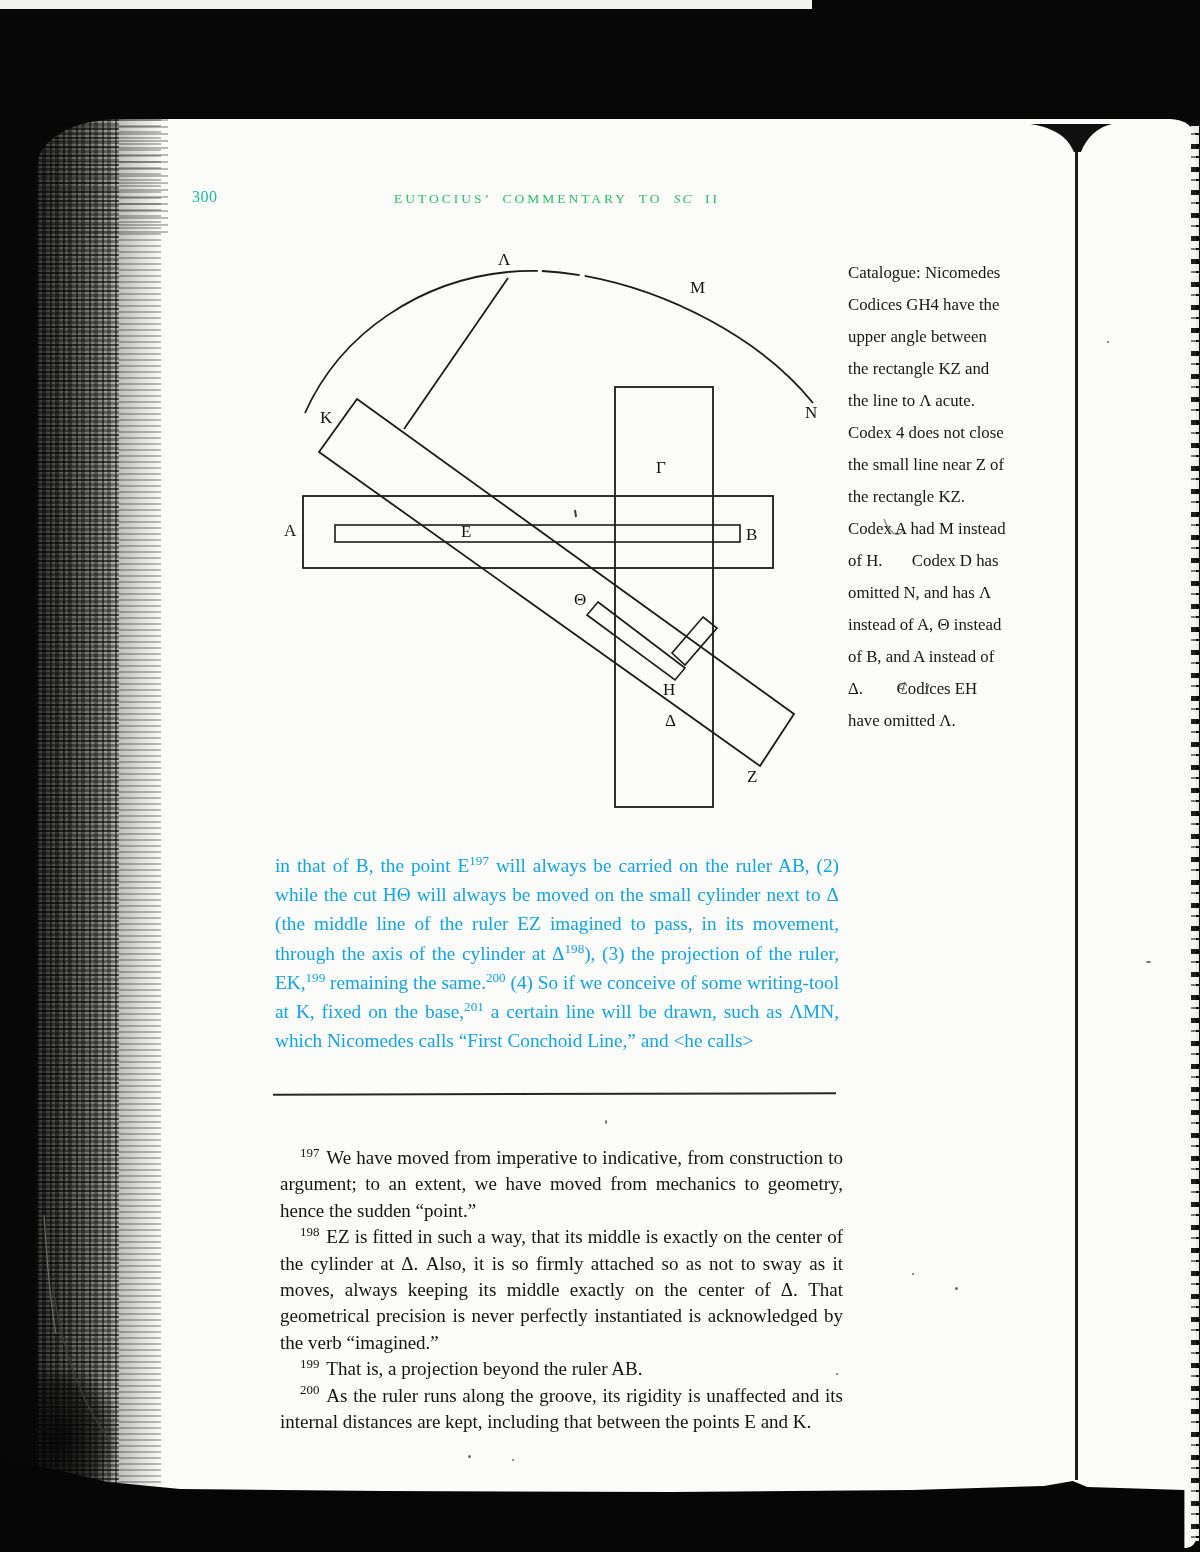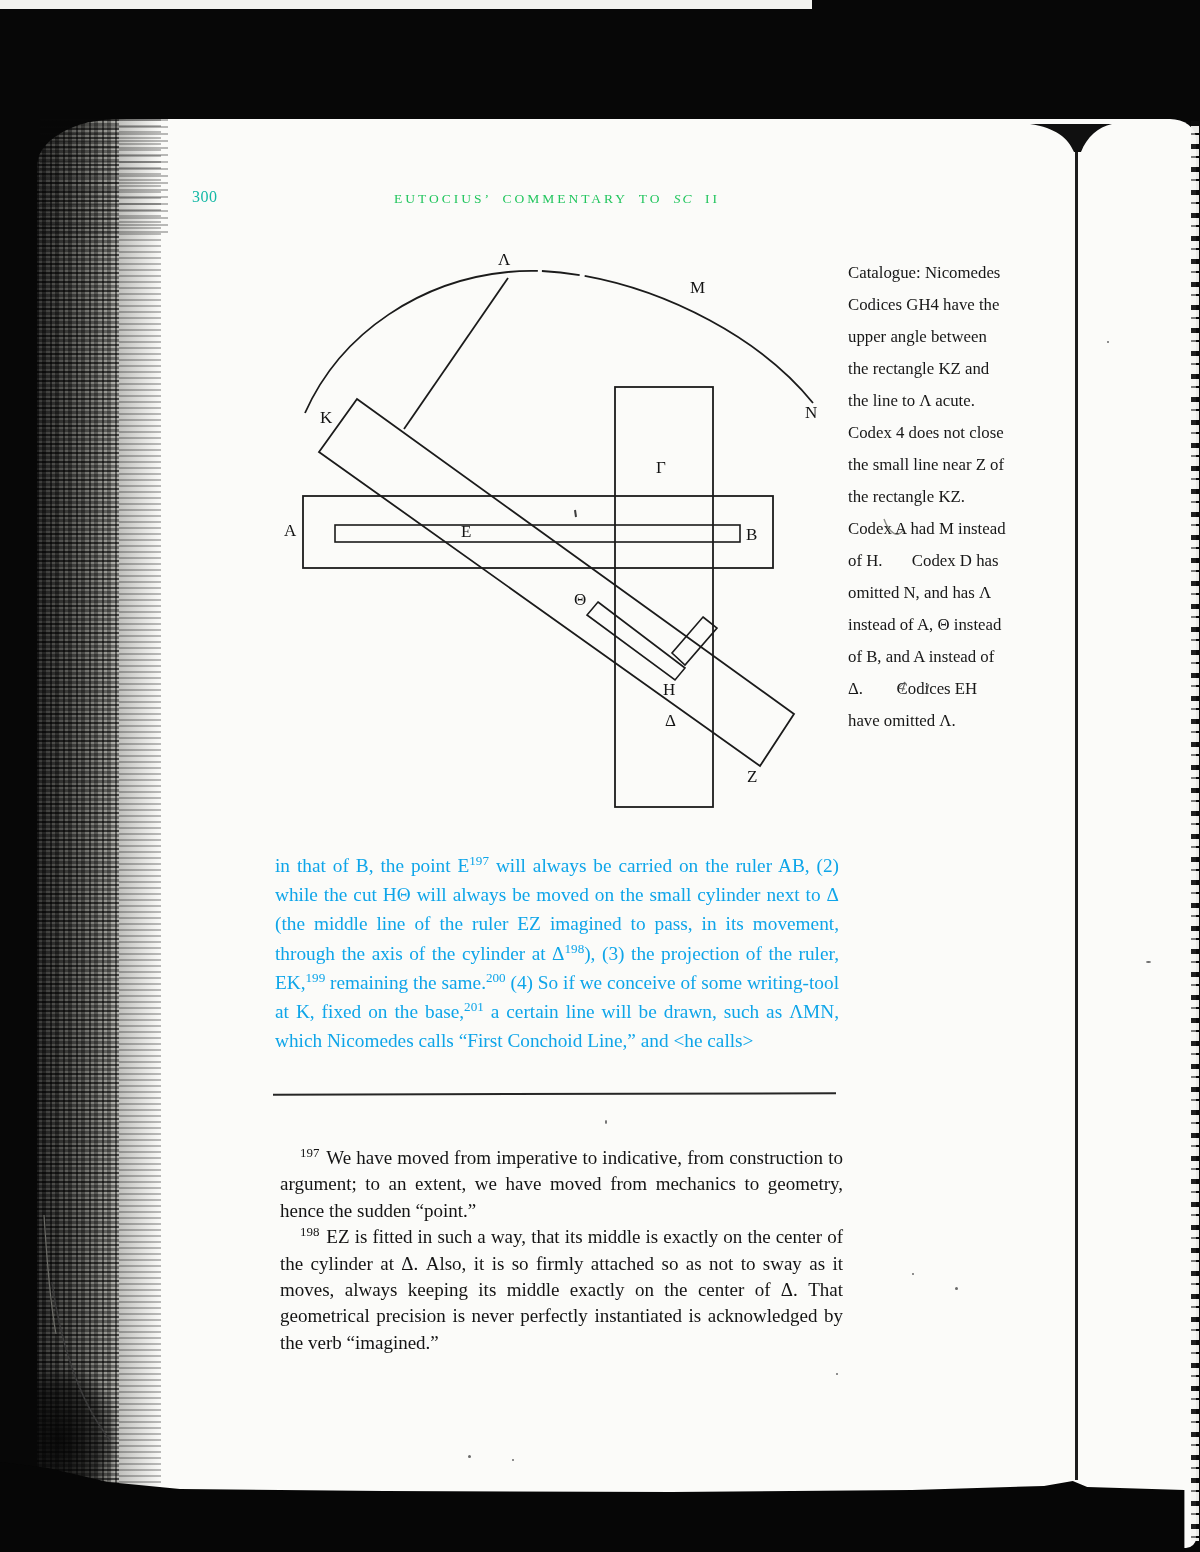"199 That is, a projection" div.footnote { html: none -> <div><sup>199</sup><span>That is, a projection beyond the ruler AB.</span></div> }
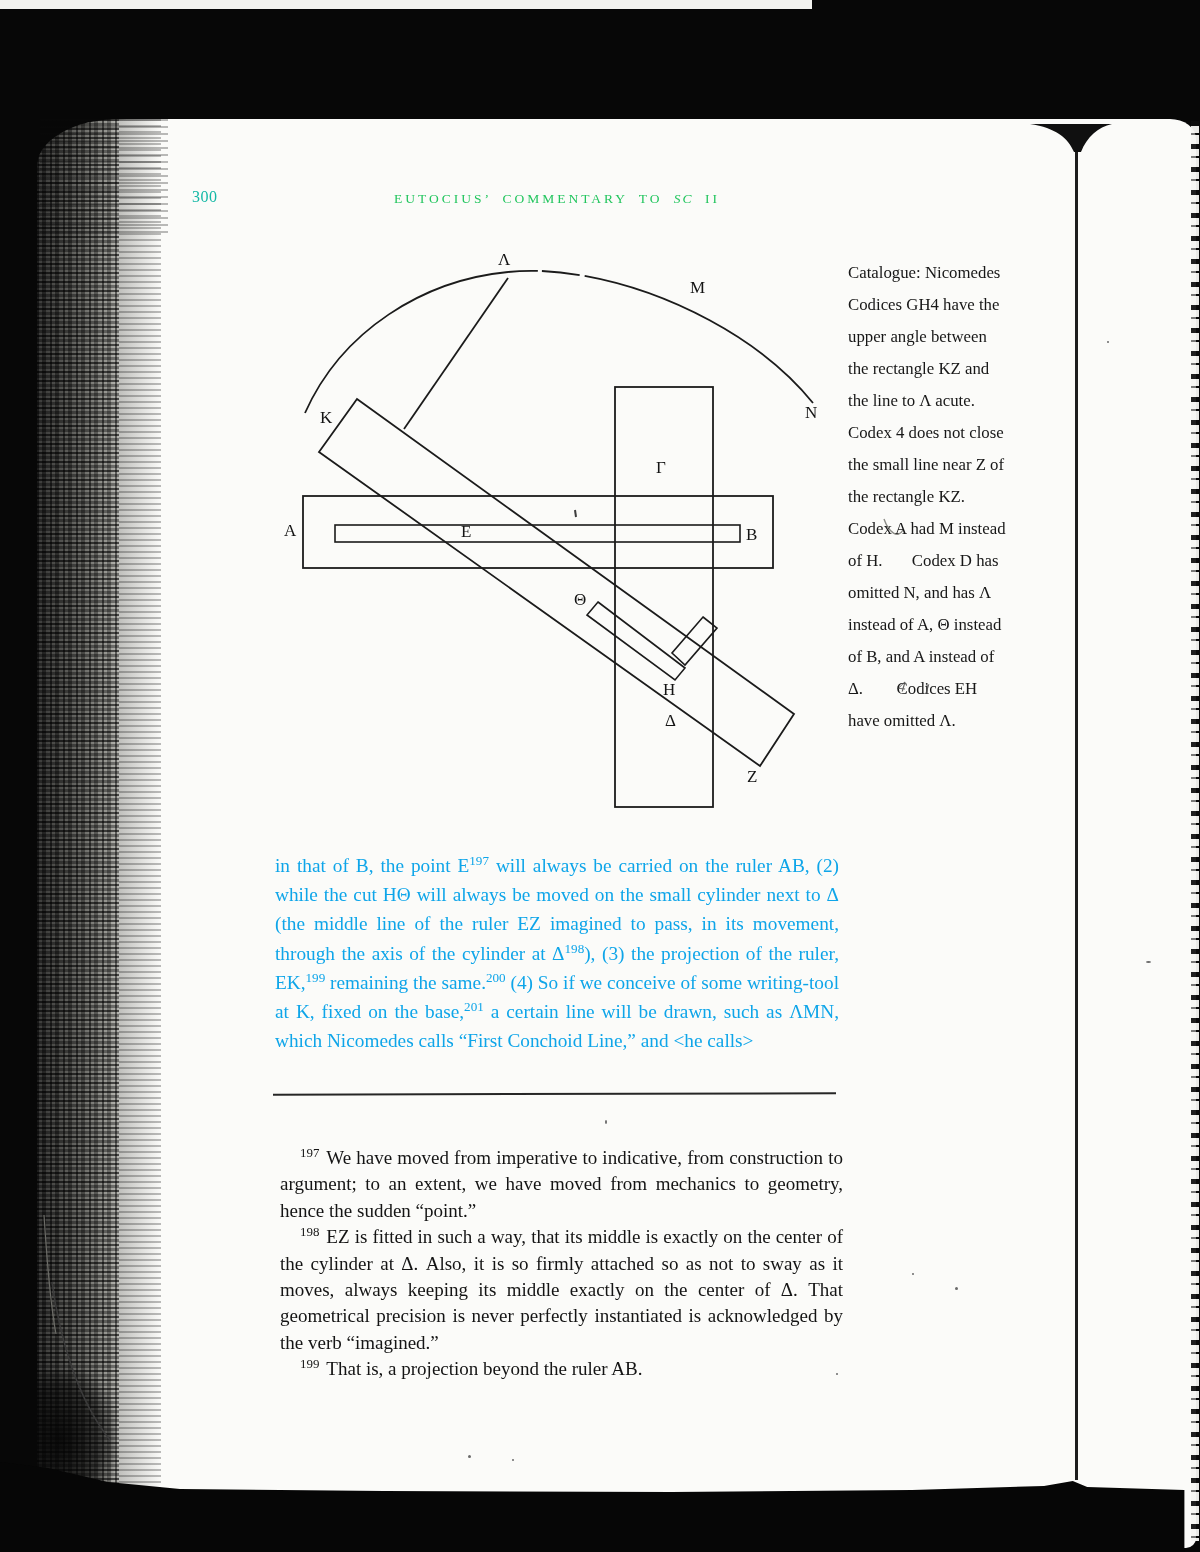"200 As the ruler runs" div.footnote { html: none -> <div><sup>200</sup><span>As the ruler runs along the groove, its rigidity is unaffected and its internal distances are kept, including that between the points E and K.</span></div> }
